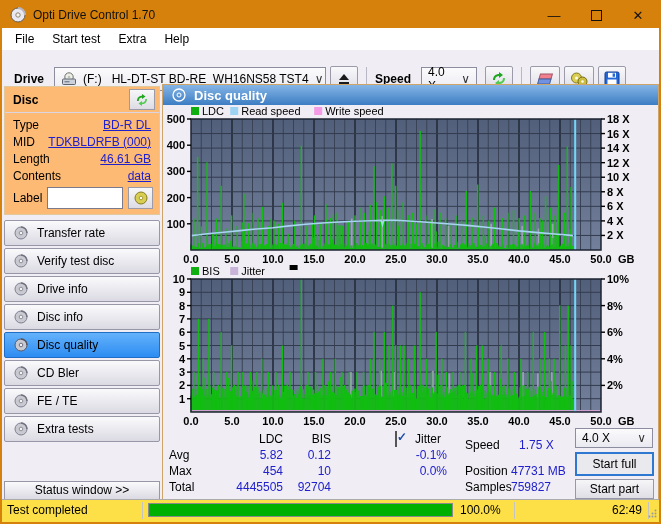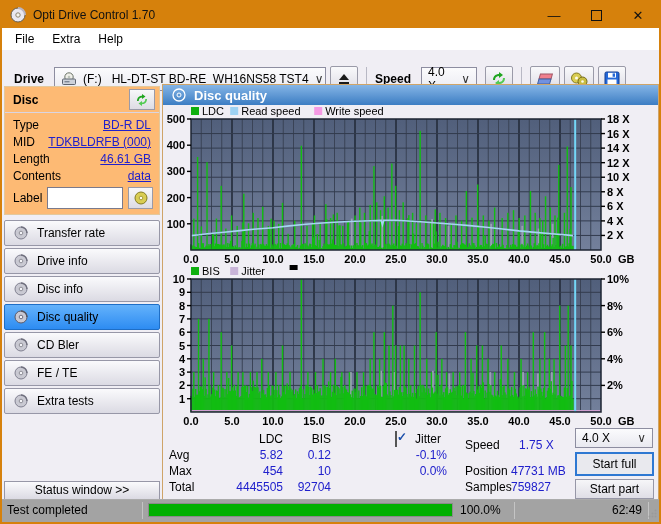"Start test" span.menu-item { html: none -> <span>Start test</span> }
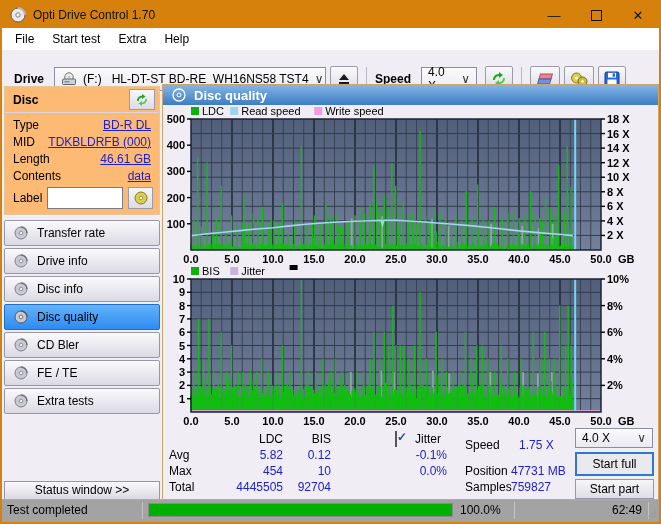"Verify test disc" div.nav-btn { html: none -> <div> <svg> <circle></circle> <circle></circle> <path></path> </svg> <span>Verify test disc</span> </div> }
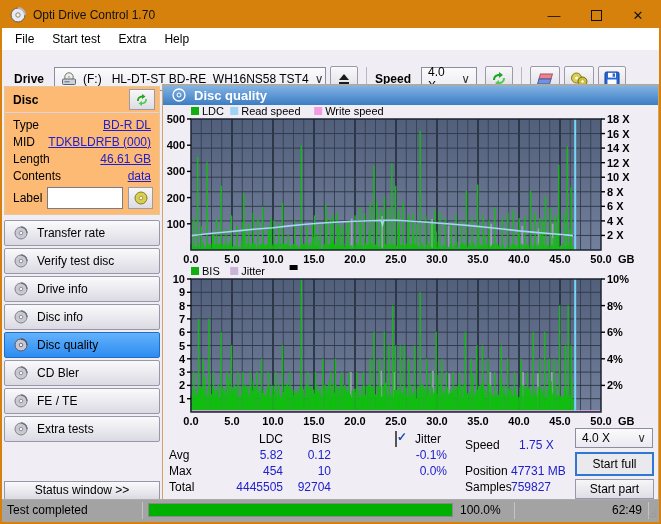"Test completed" .statusbar { background: #a3a3a3 -> #fde047 }
